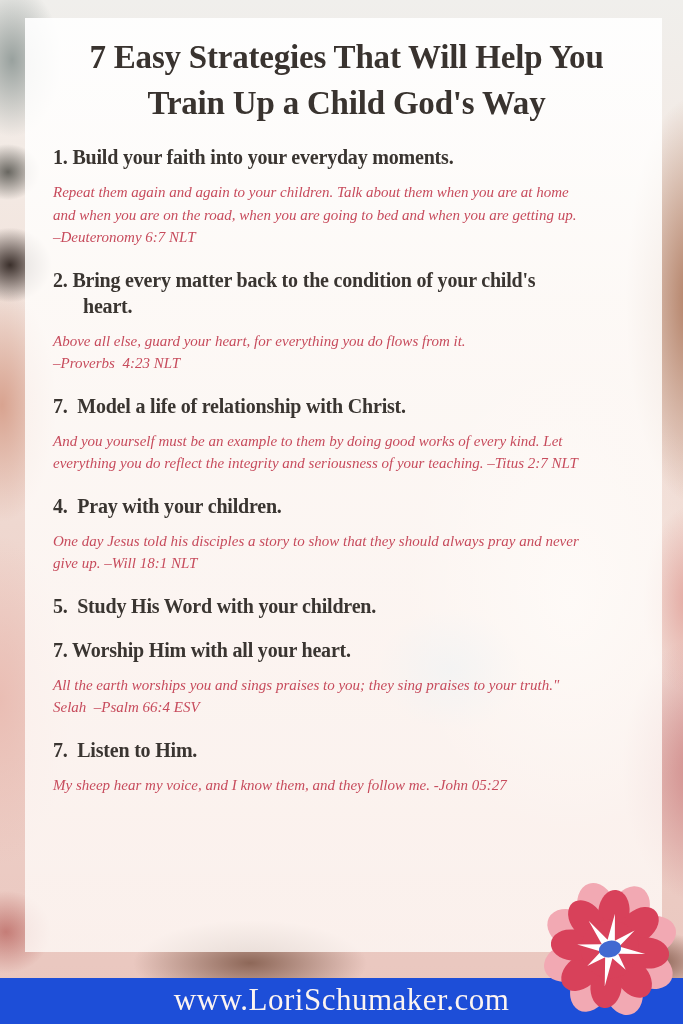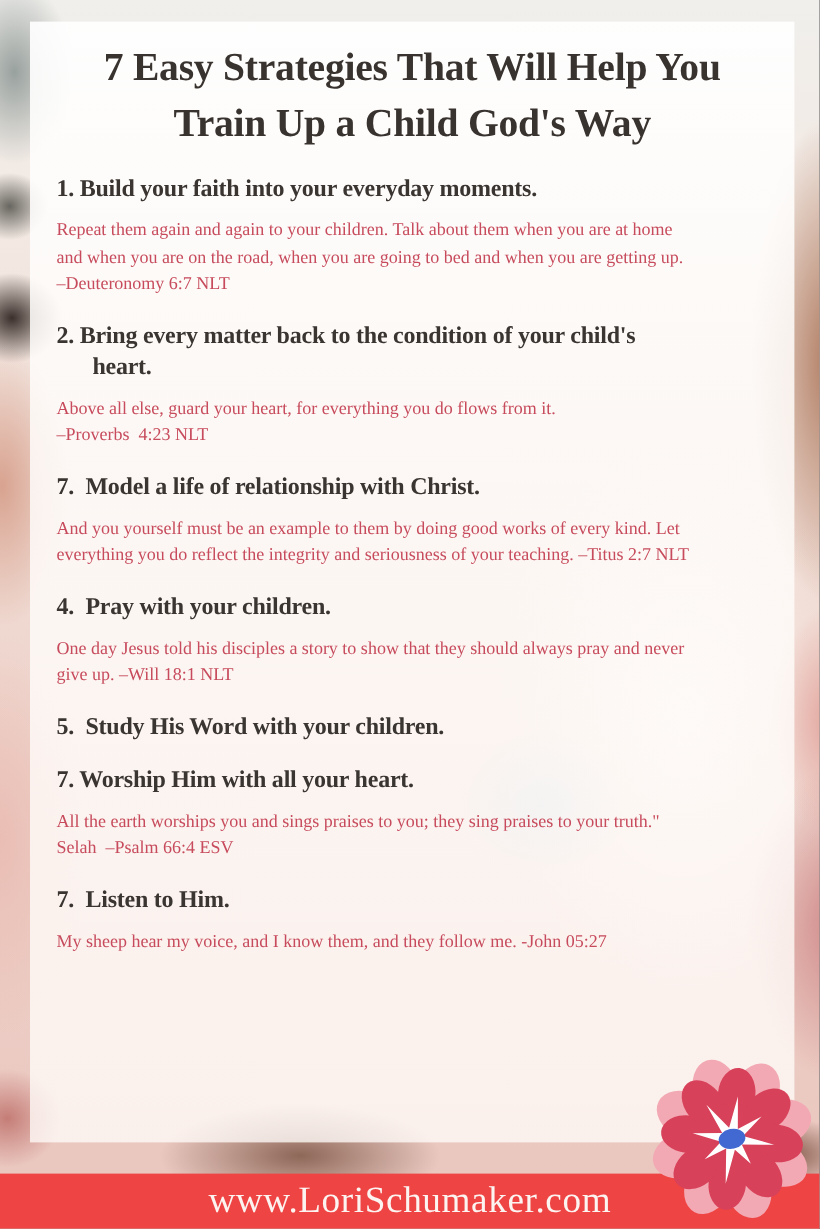"7 Easy Strategies That Will" .card { padding: 10px 22px 0 22px -> 10px 22px 0 28px }
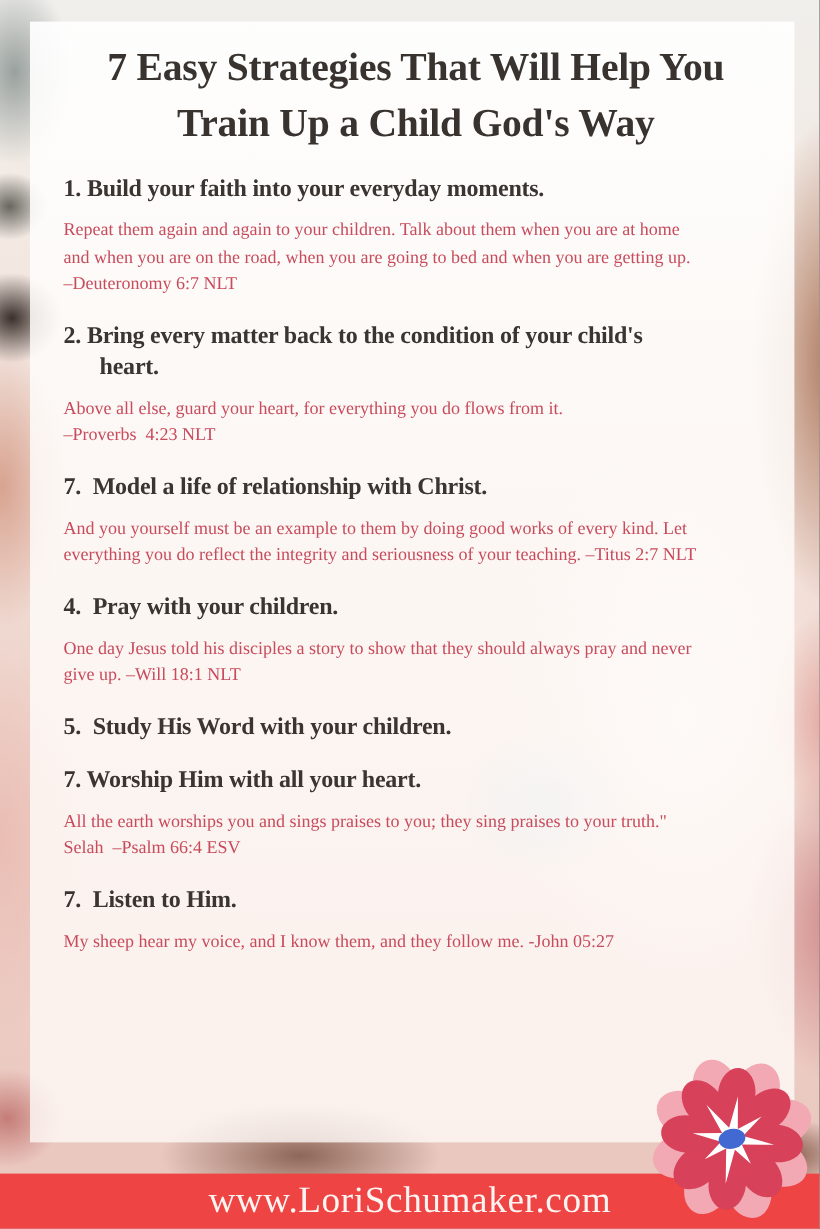"Repeat them again and again" .verse { font-style: none -> italic }
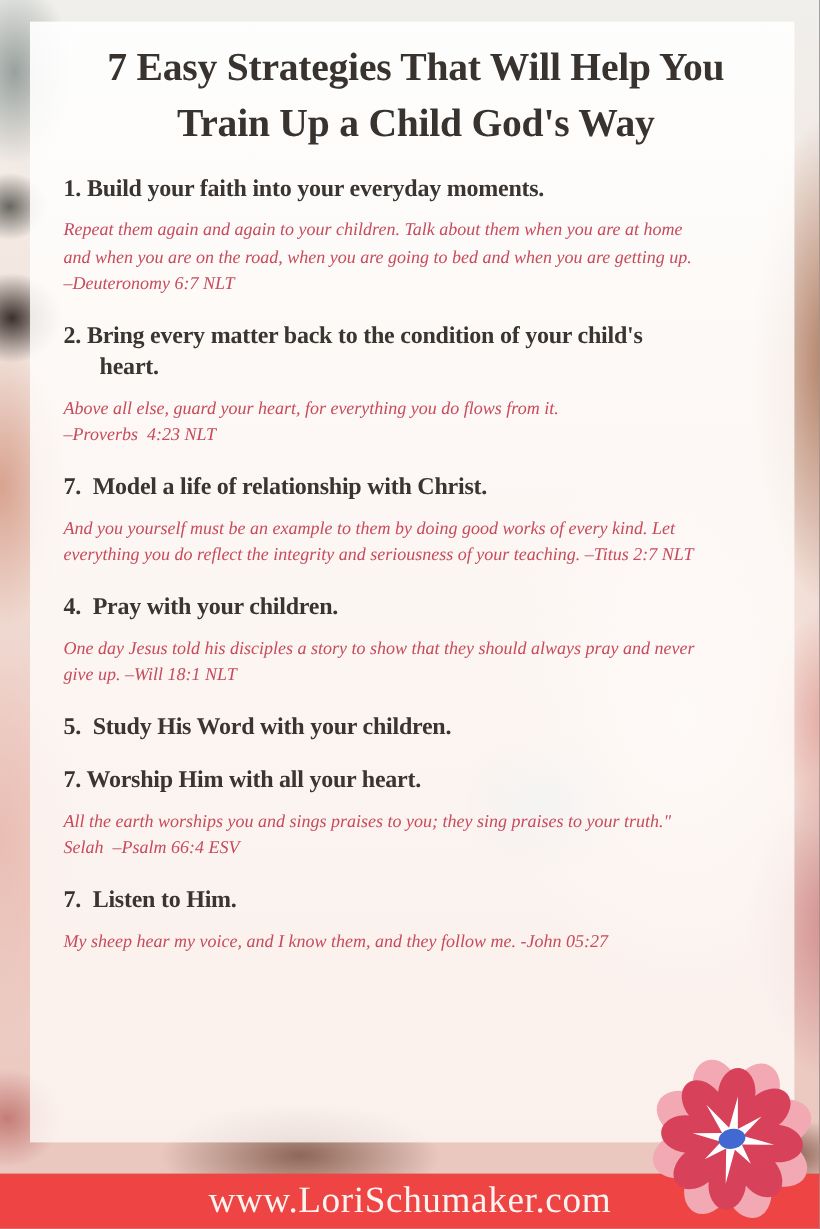"www.LoriSchumaker.com" .banner { background: #ef4444 -> #1d4ed8 }
